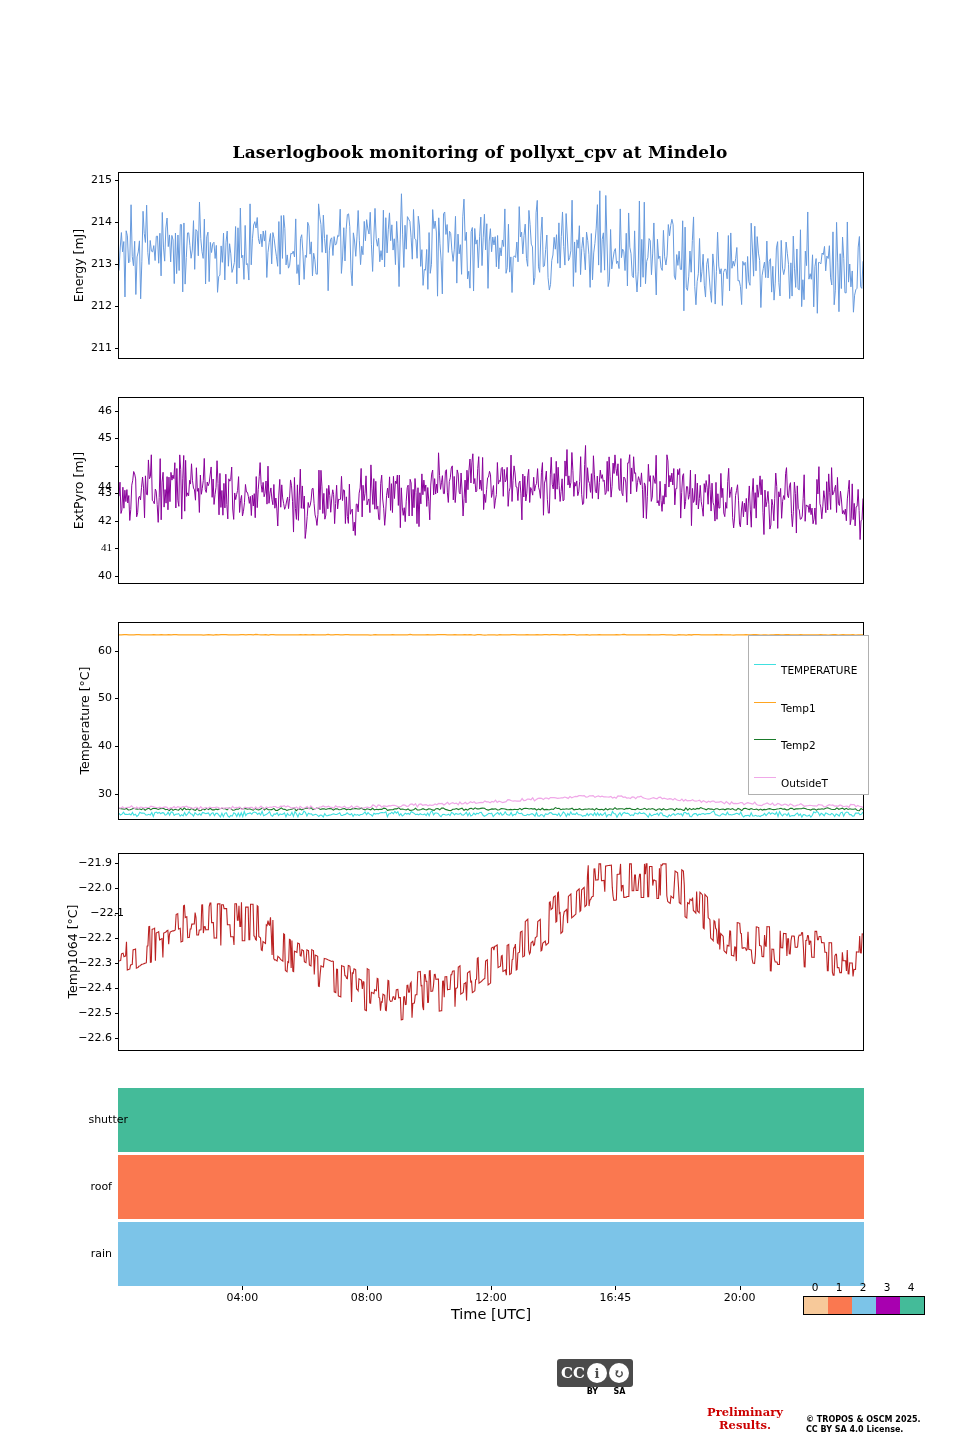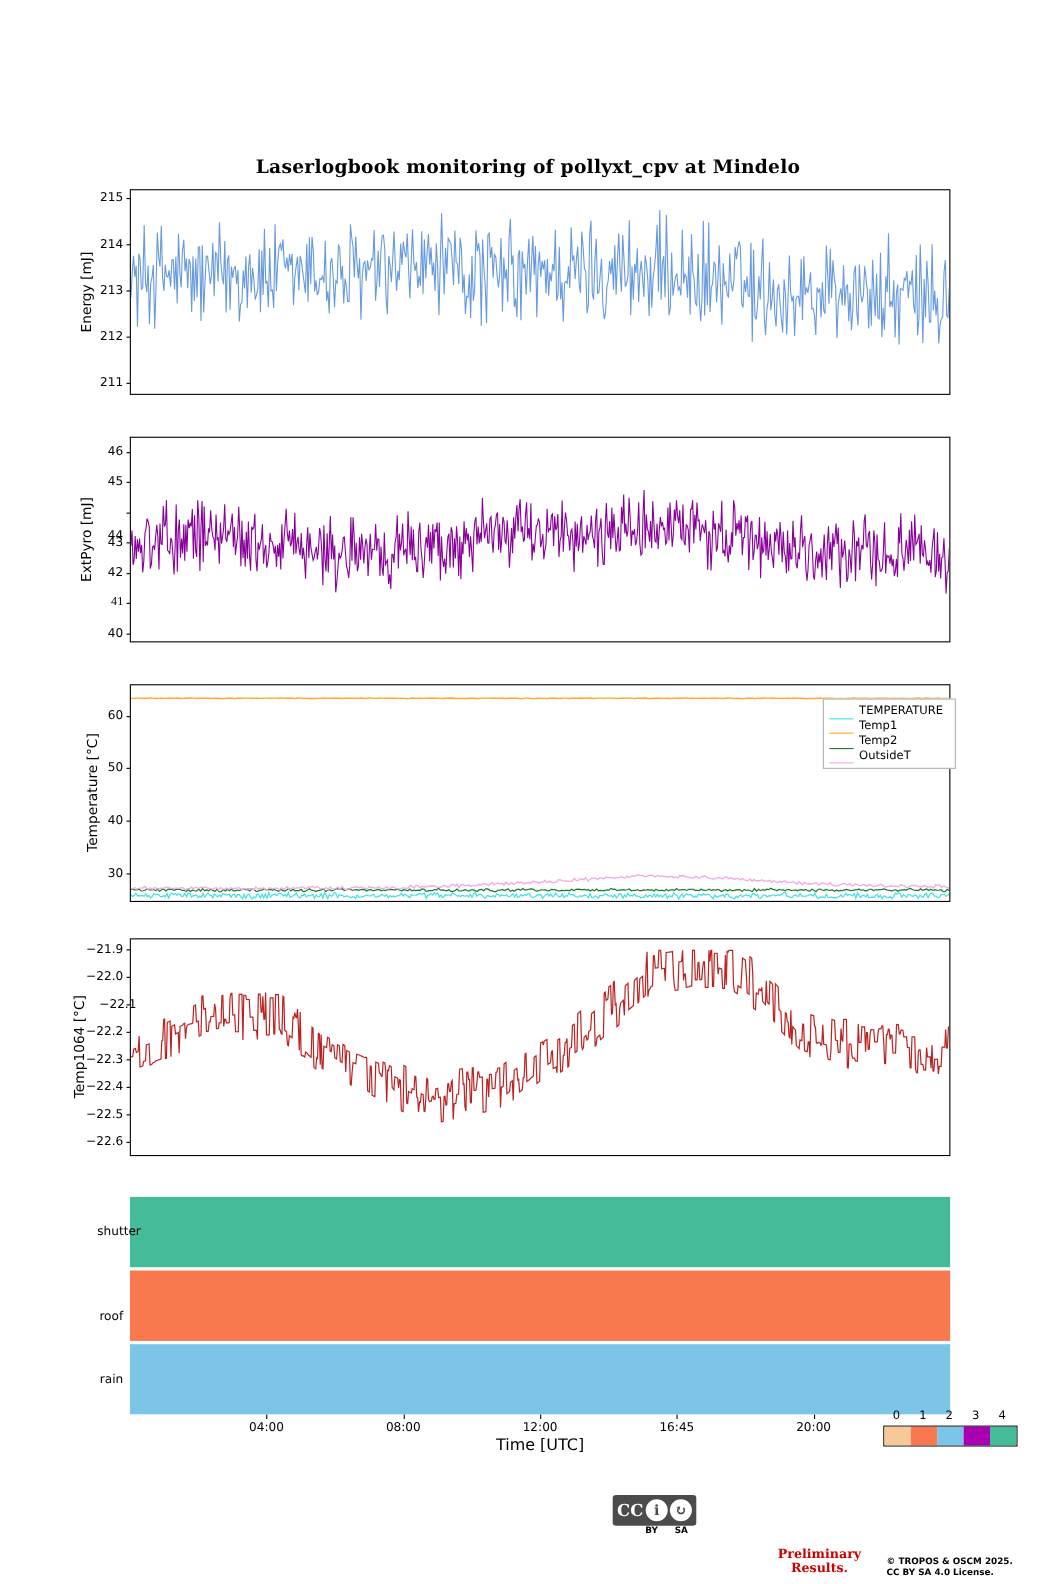"TEMPERATURE" .legend-row { align-items: flex-end -> flex-start; margin-top: none -> 24px }
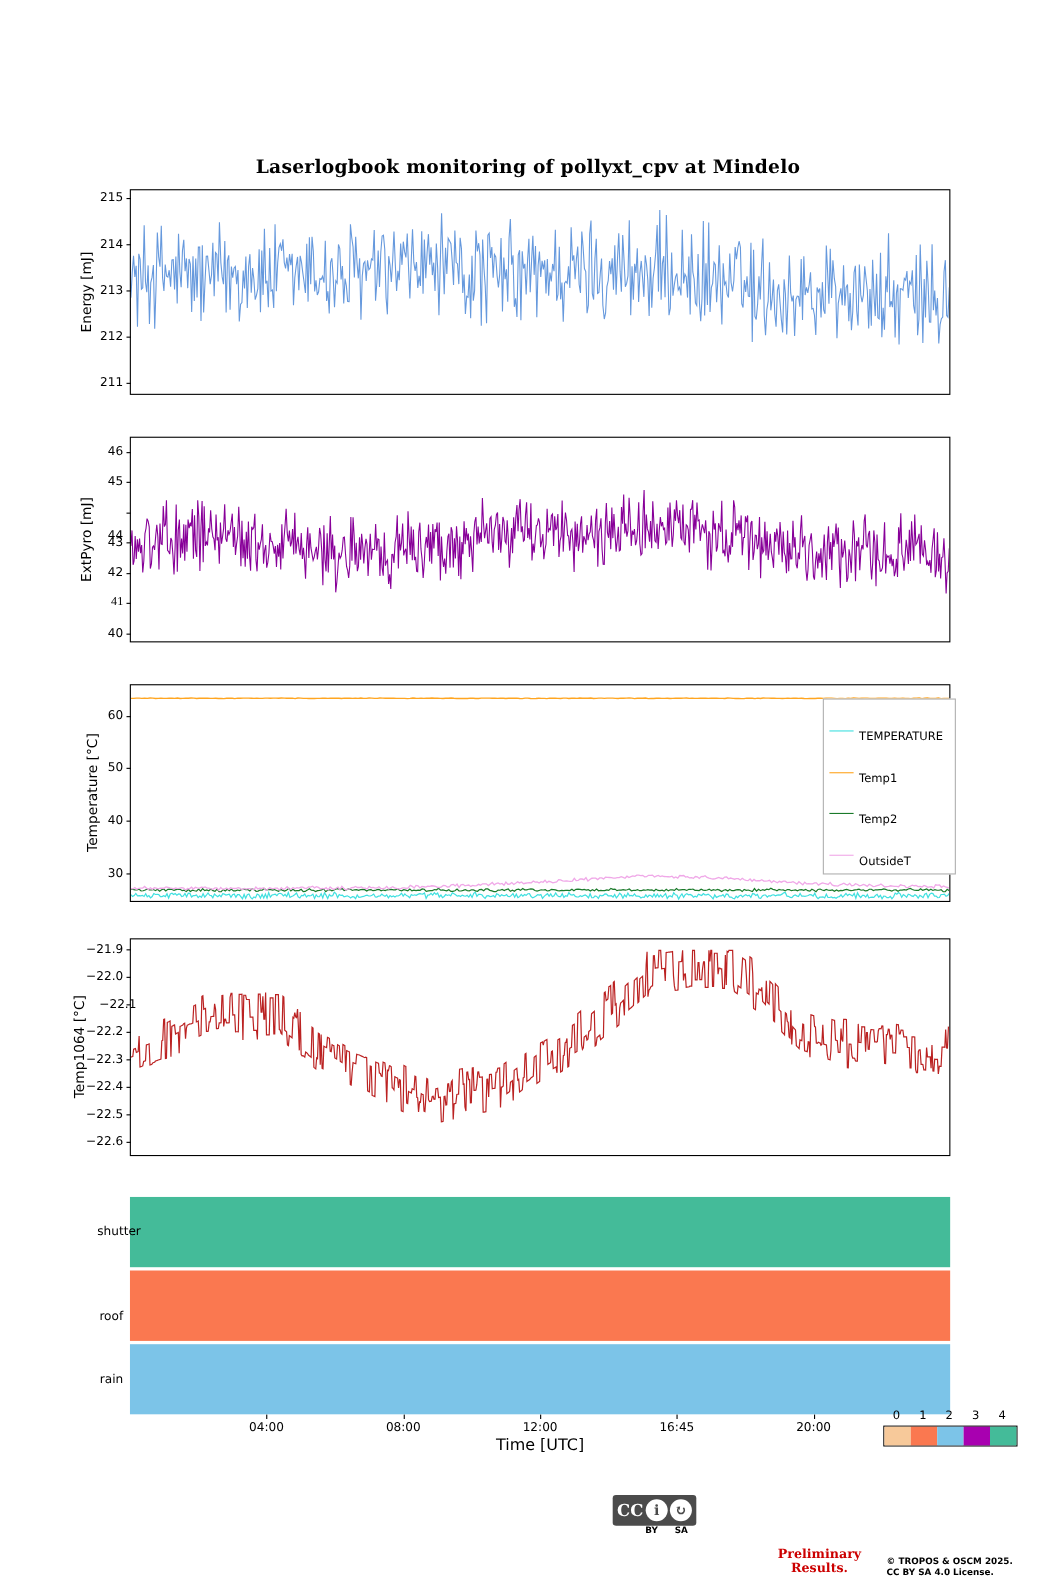"roof" div.ytick-cat { margin-top: 10px -> none }
